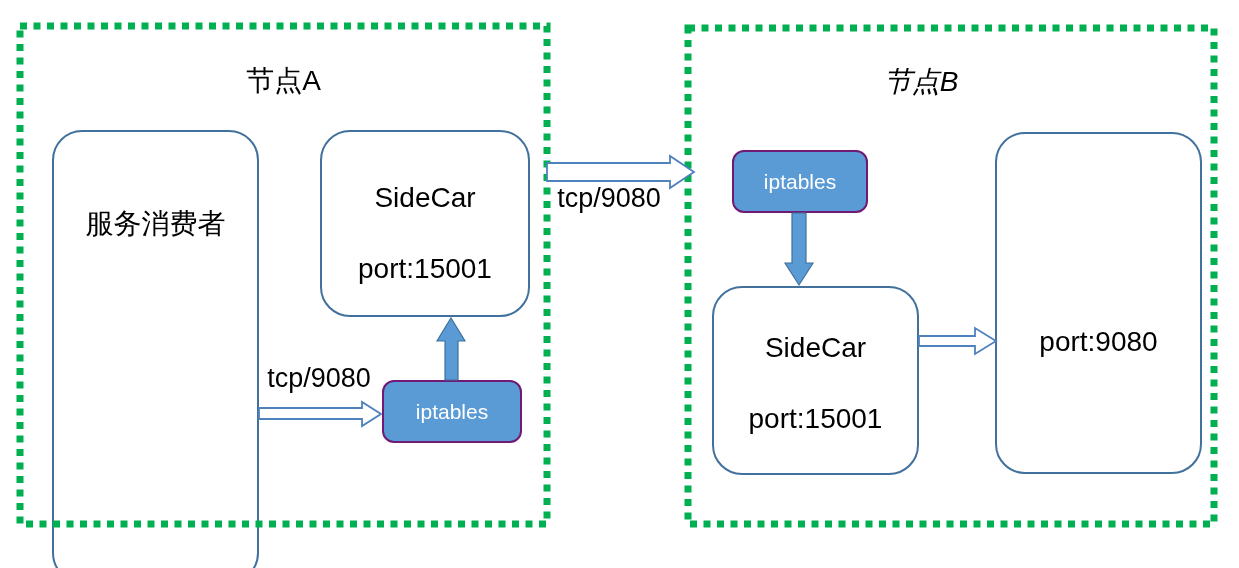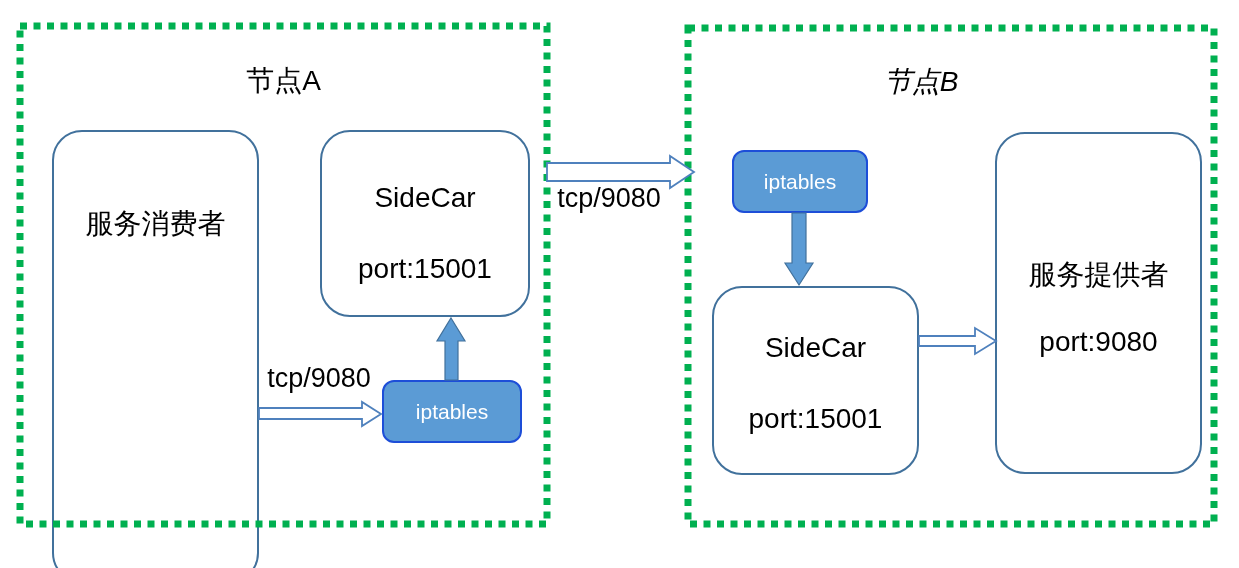"iptables" .ipt { border: 2px solid #1d4ed8 -> 2px solid #701a75 }
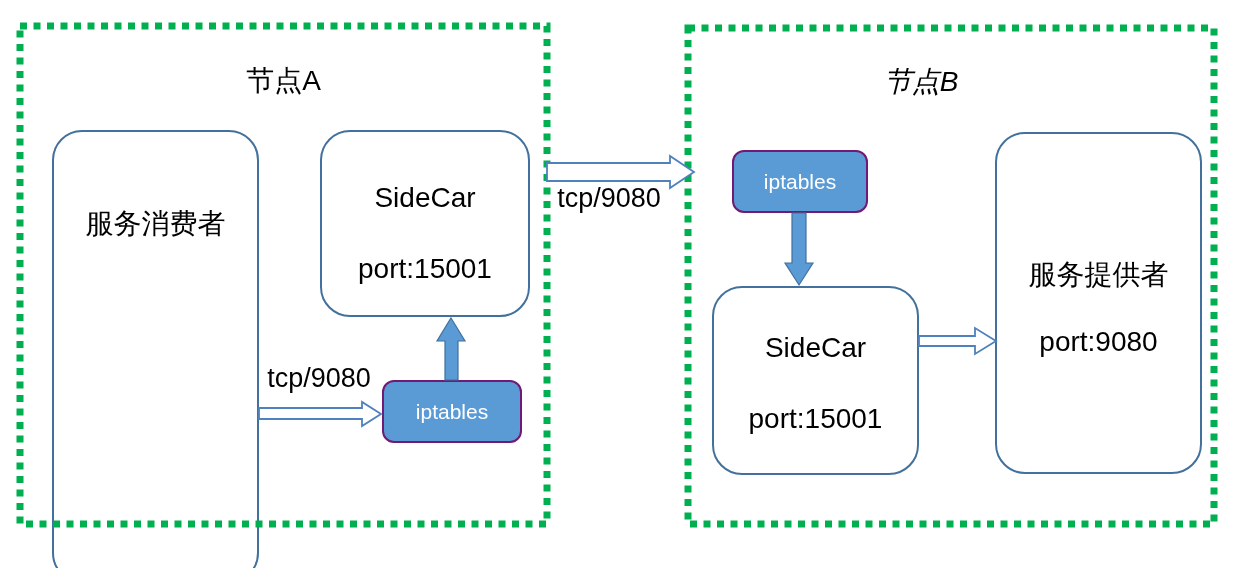"服务提供者" div.bl { html: <div>服务提供者</div> -> none }
